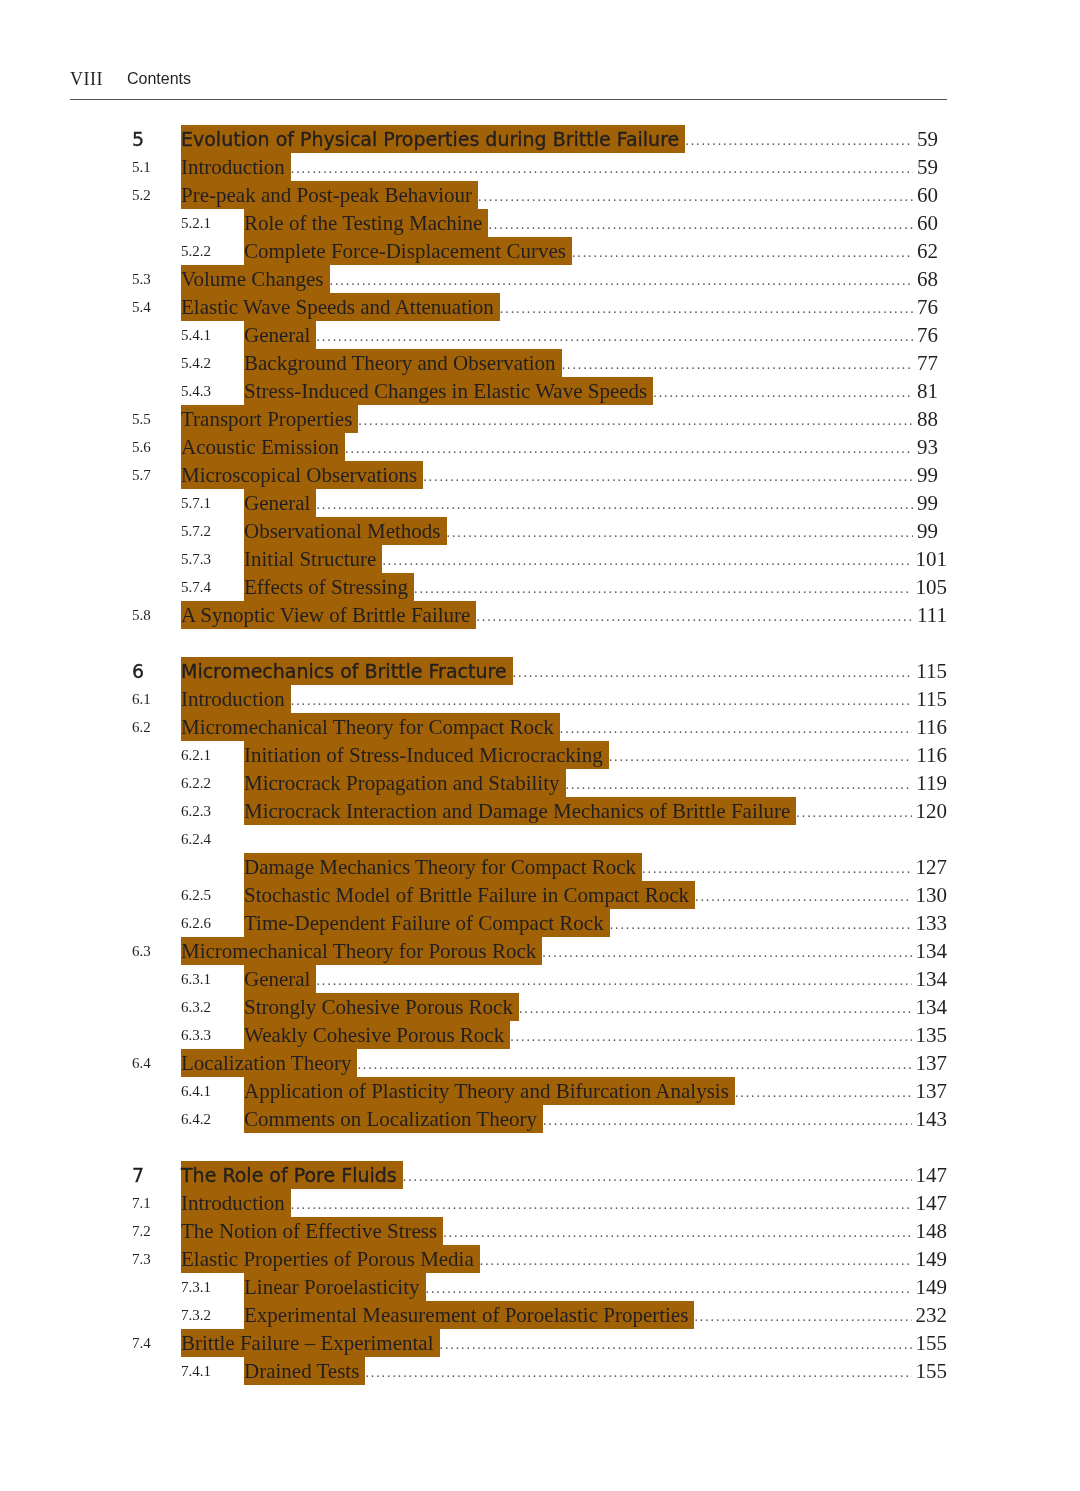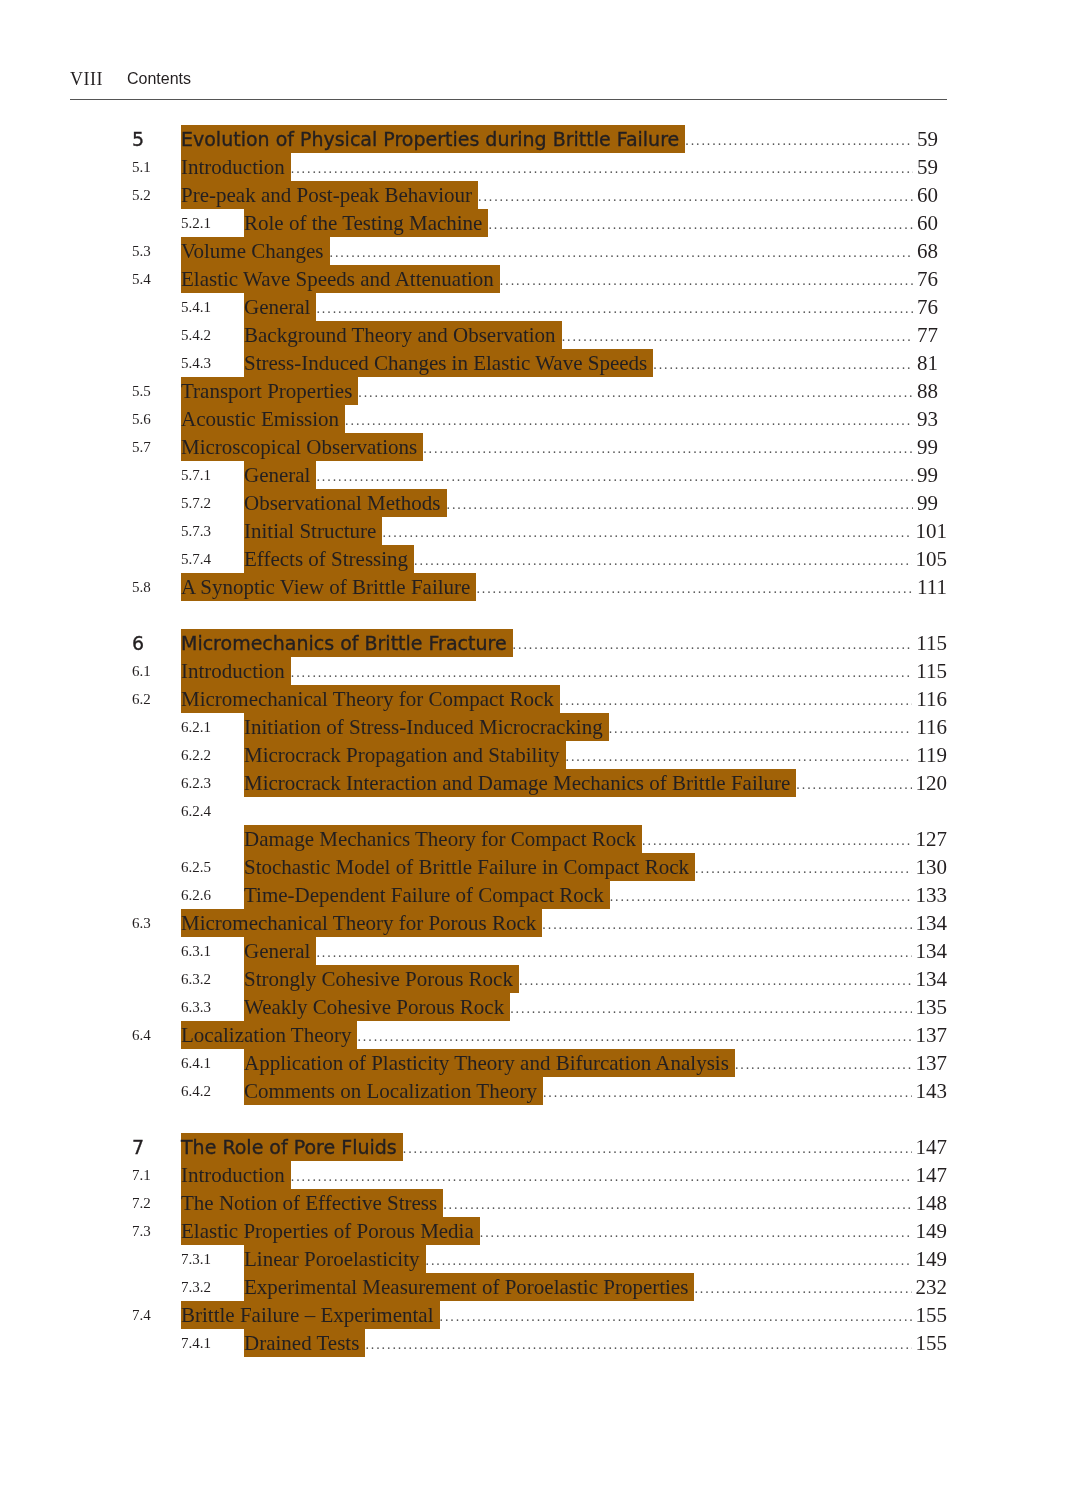"5.2.2" div.entry { html: none -> <div> <span>5.2.2</span> <div> <span>Complete Force-Displacement Curves</span> <span></span> <span>62</span> </div> </div> }
